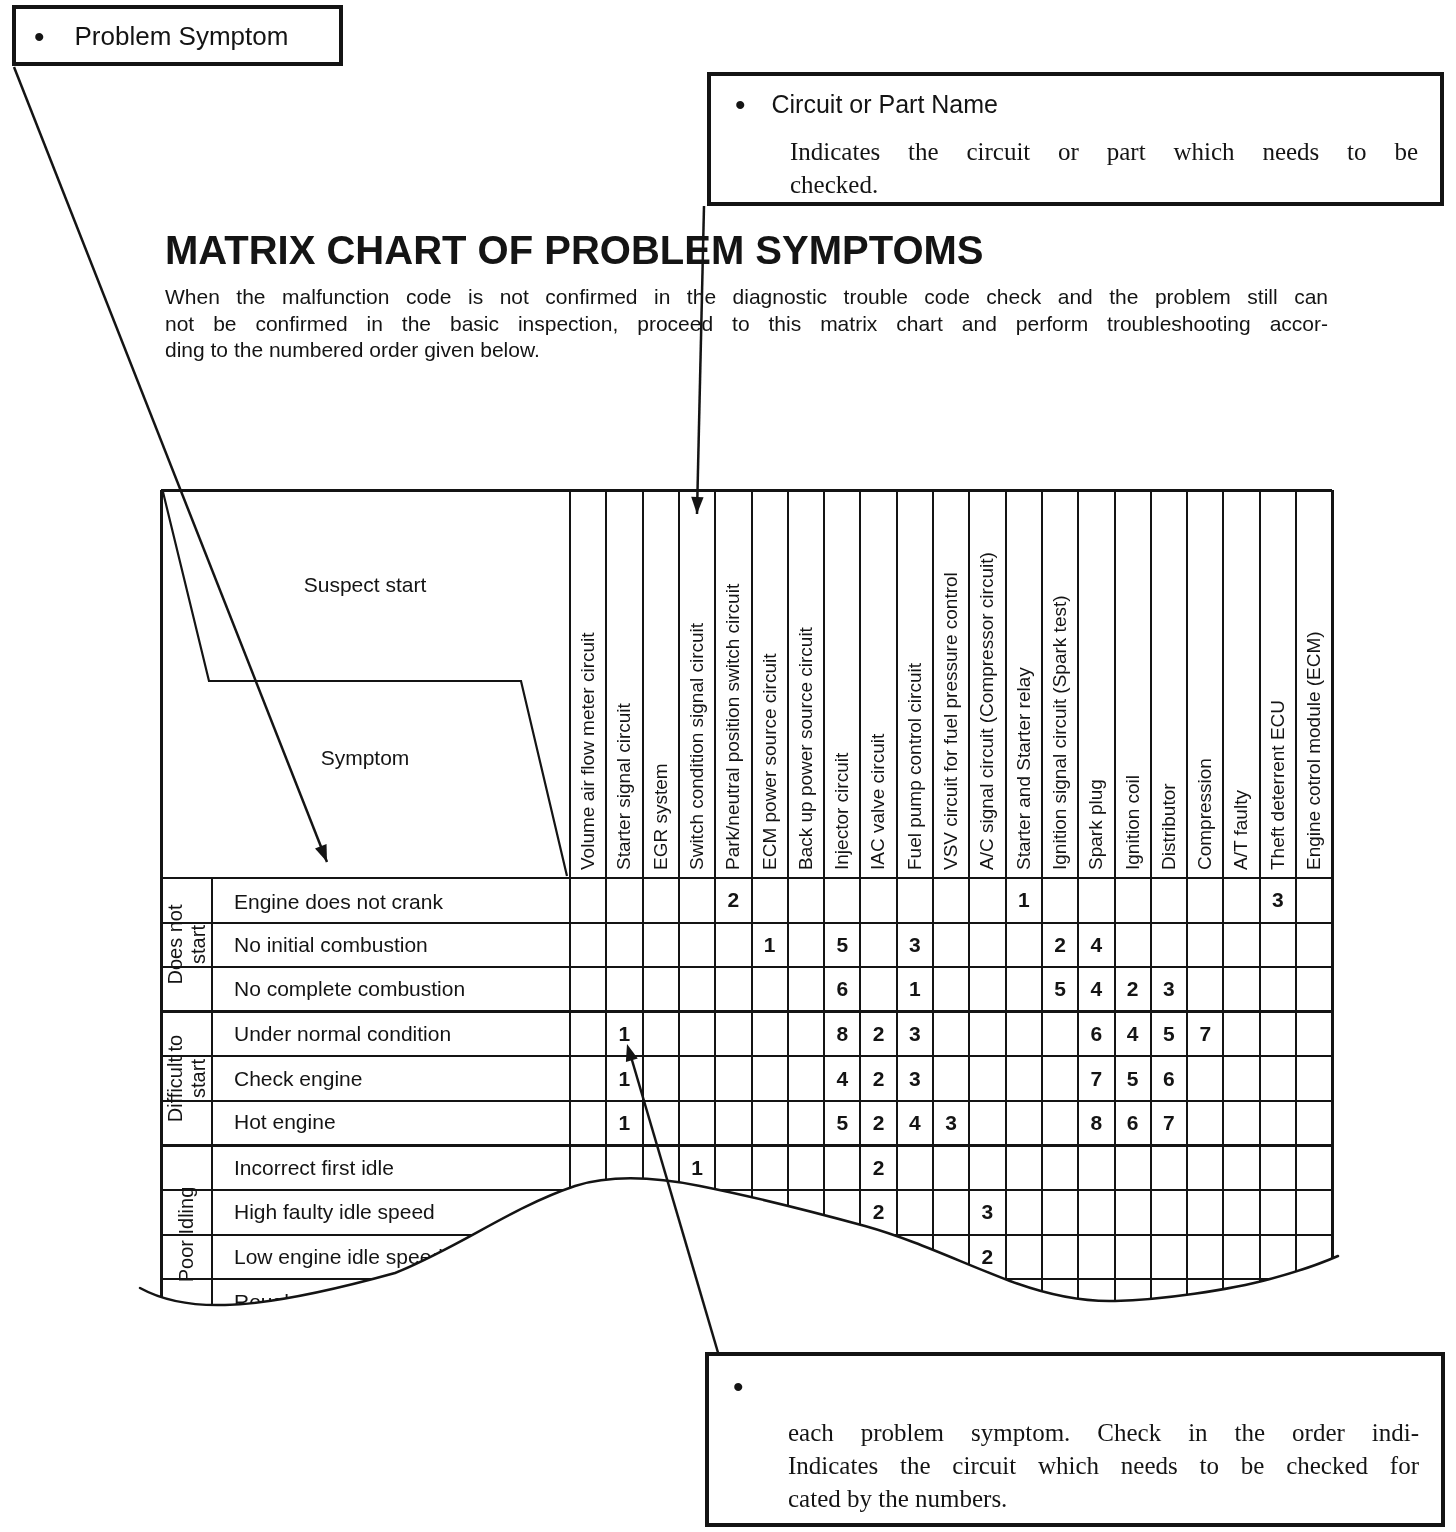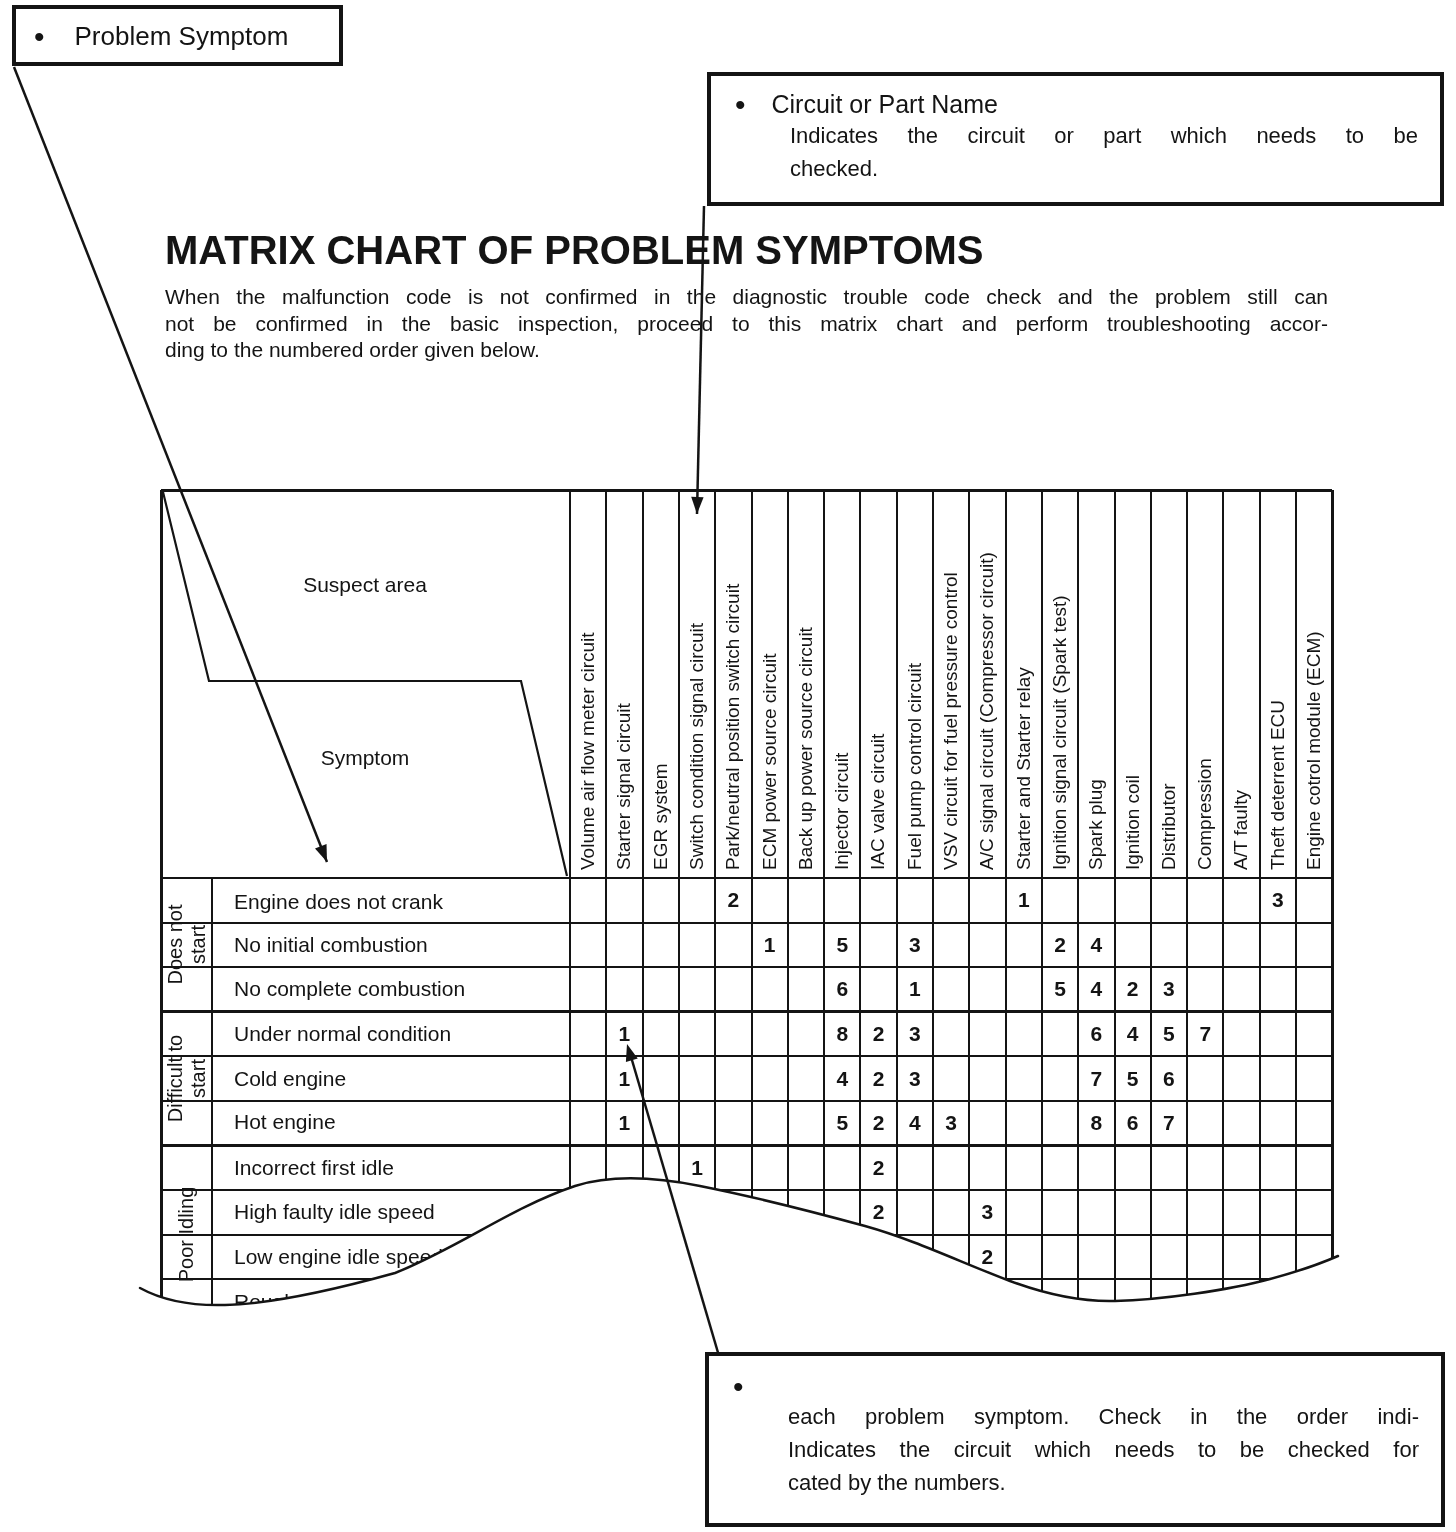"Indicates the circuit or part" .callout .body { font-family: none -> Liberation Serif, serif; font-size: 22px -> 25px; margin-top: 0 -> 16px }
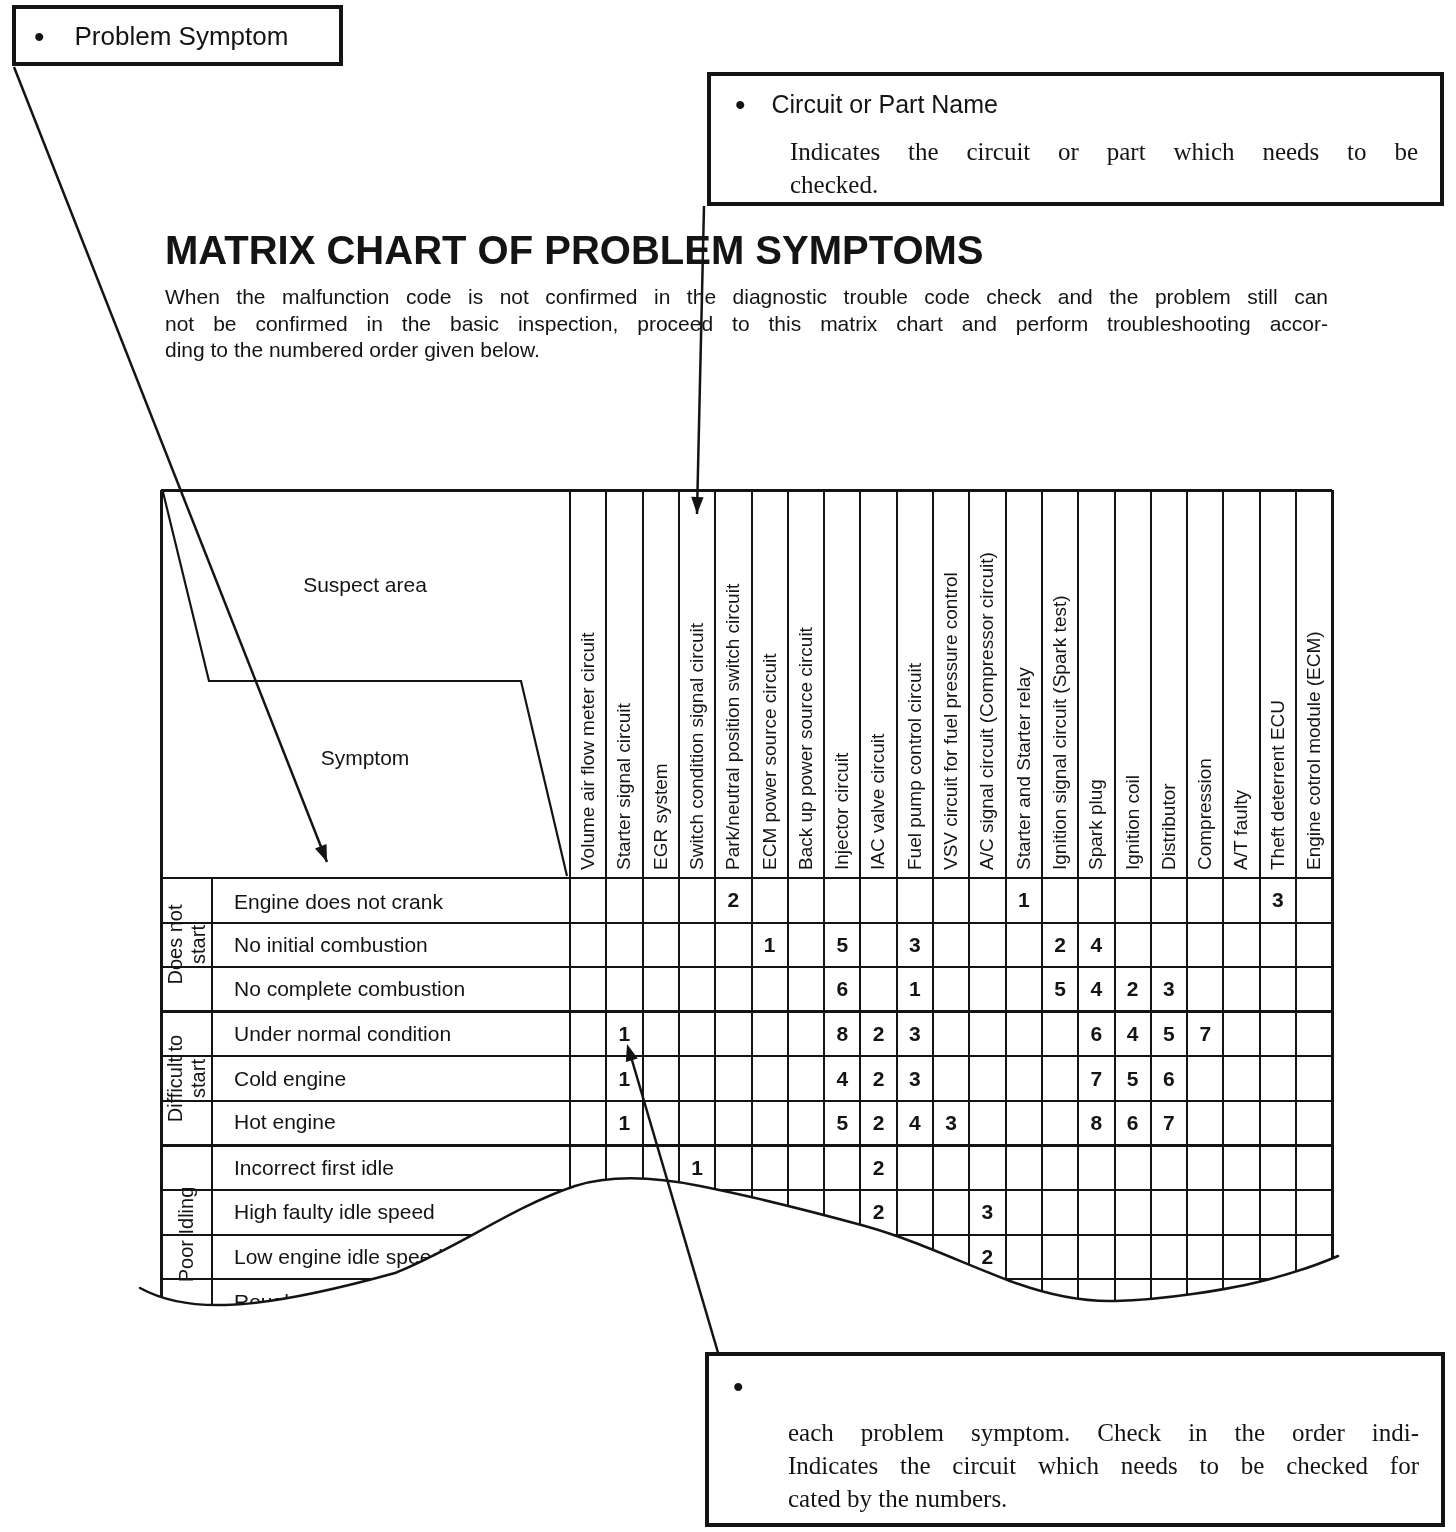"Suspect area" div.corner-label { text: area -> start }
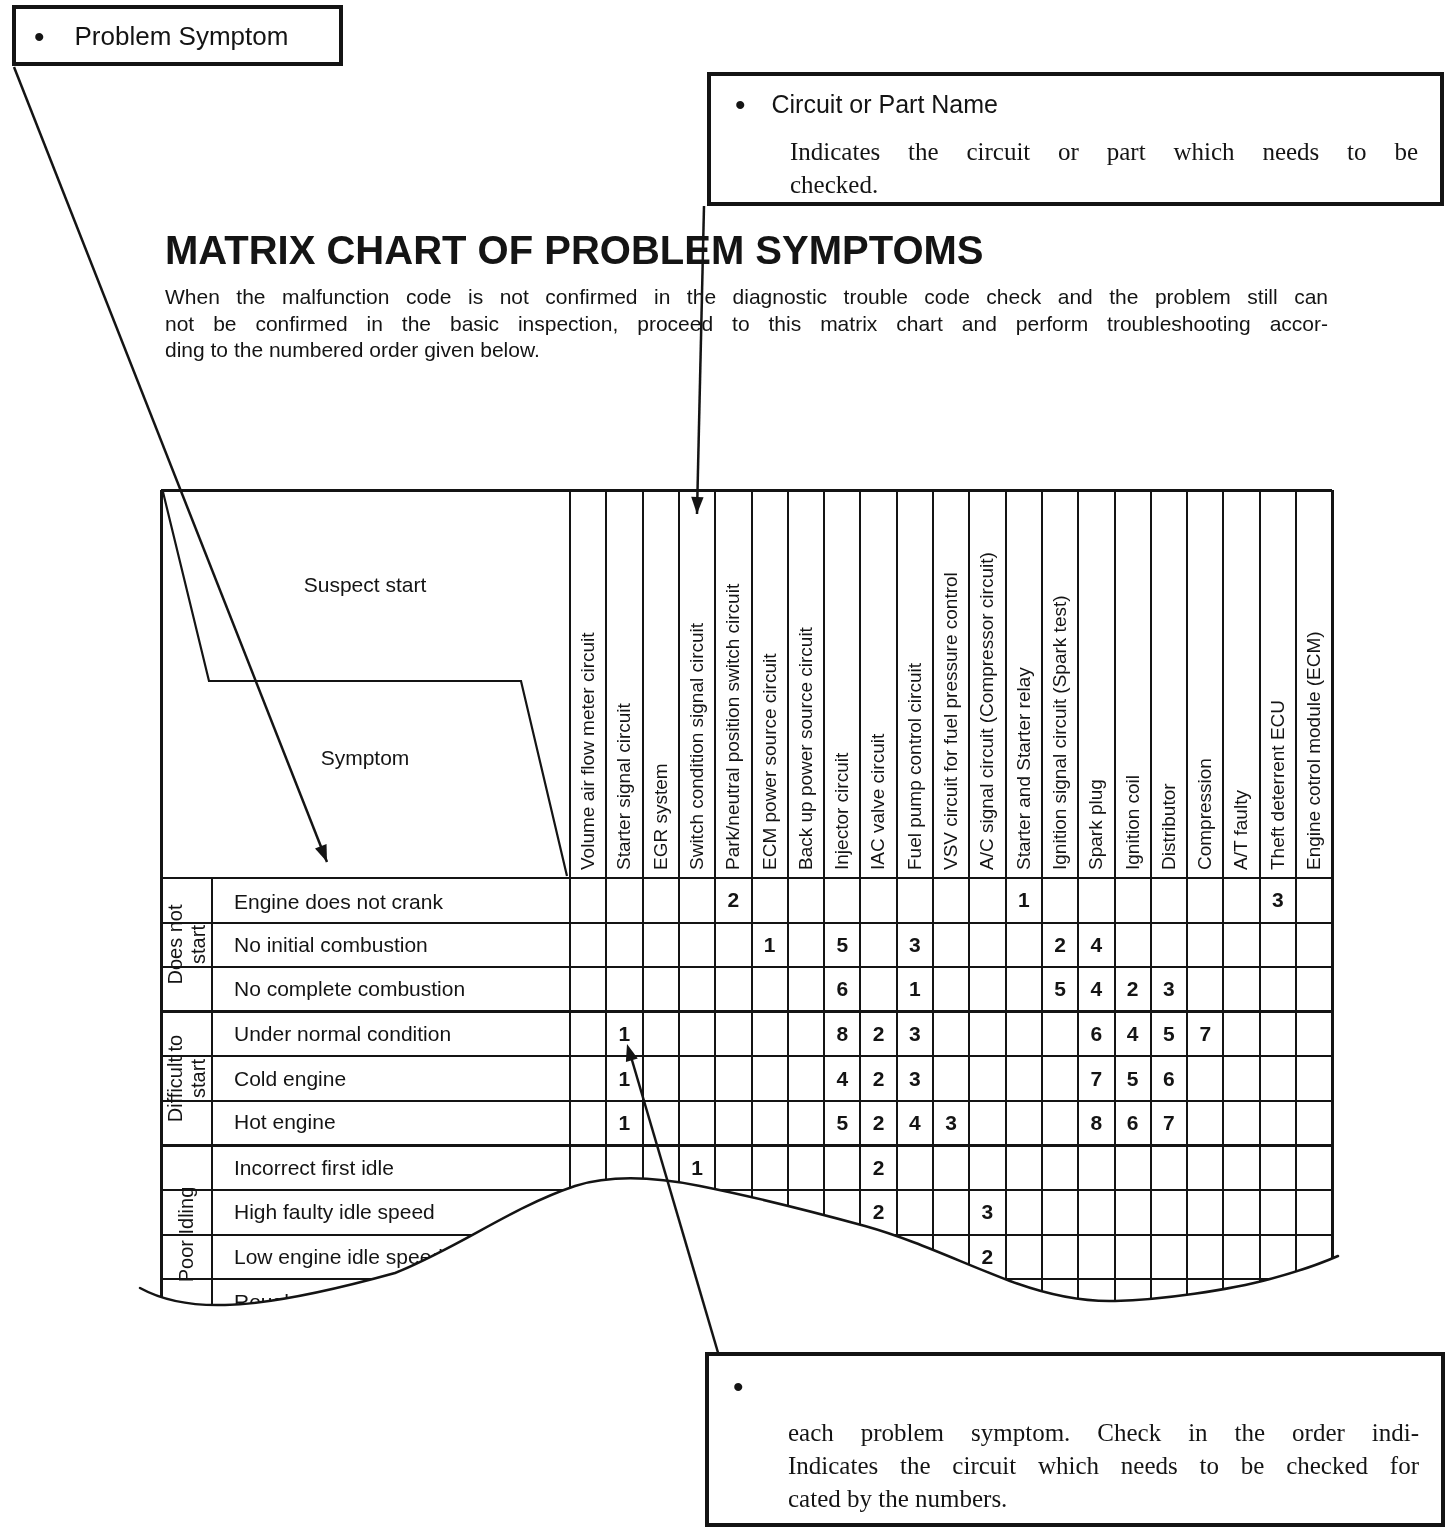"Cold engine" div.sym { text: Cold -> Check }
